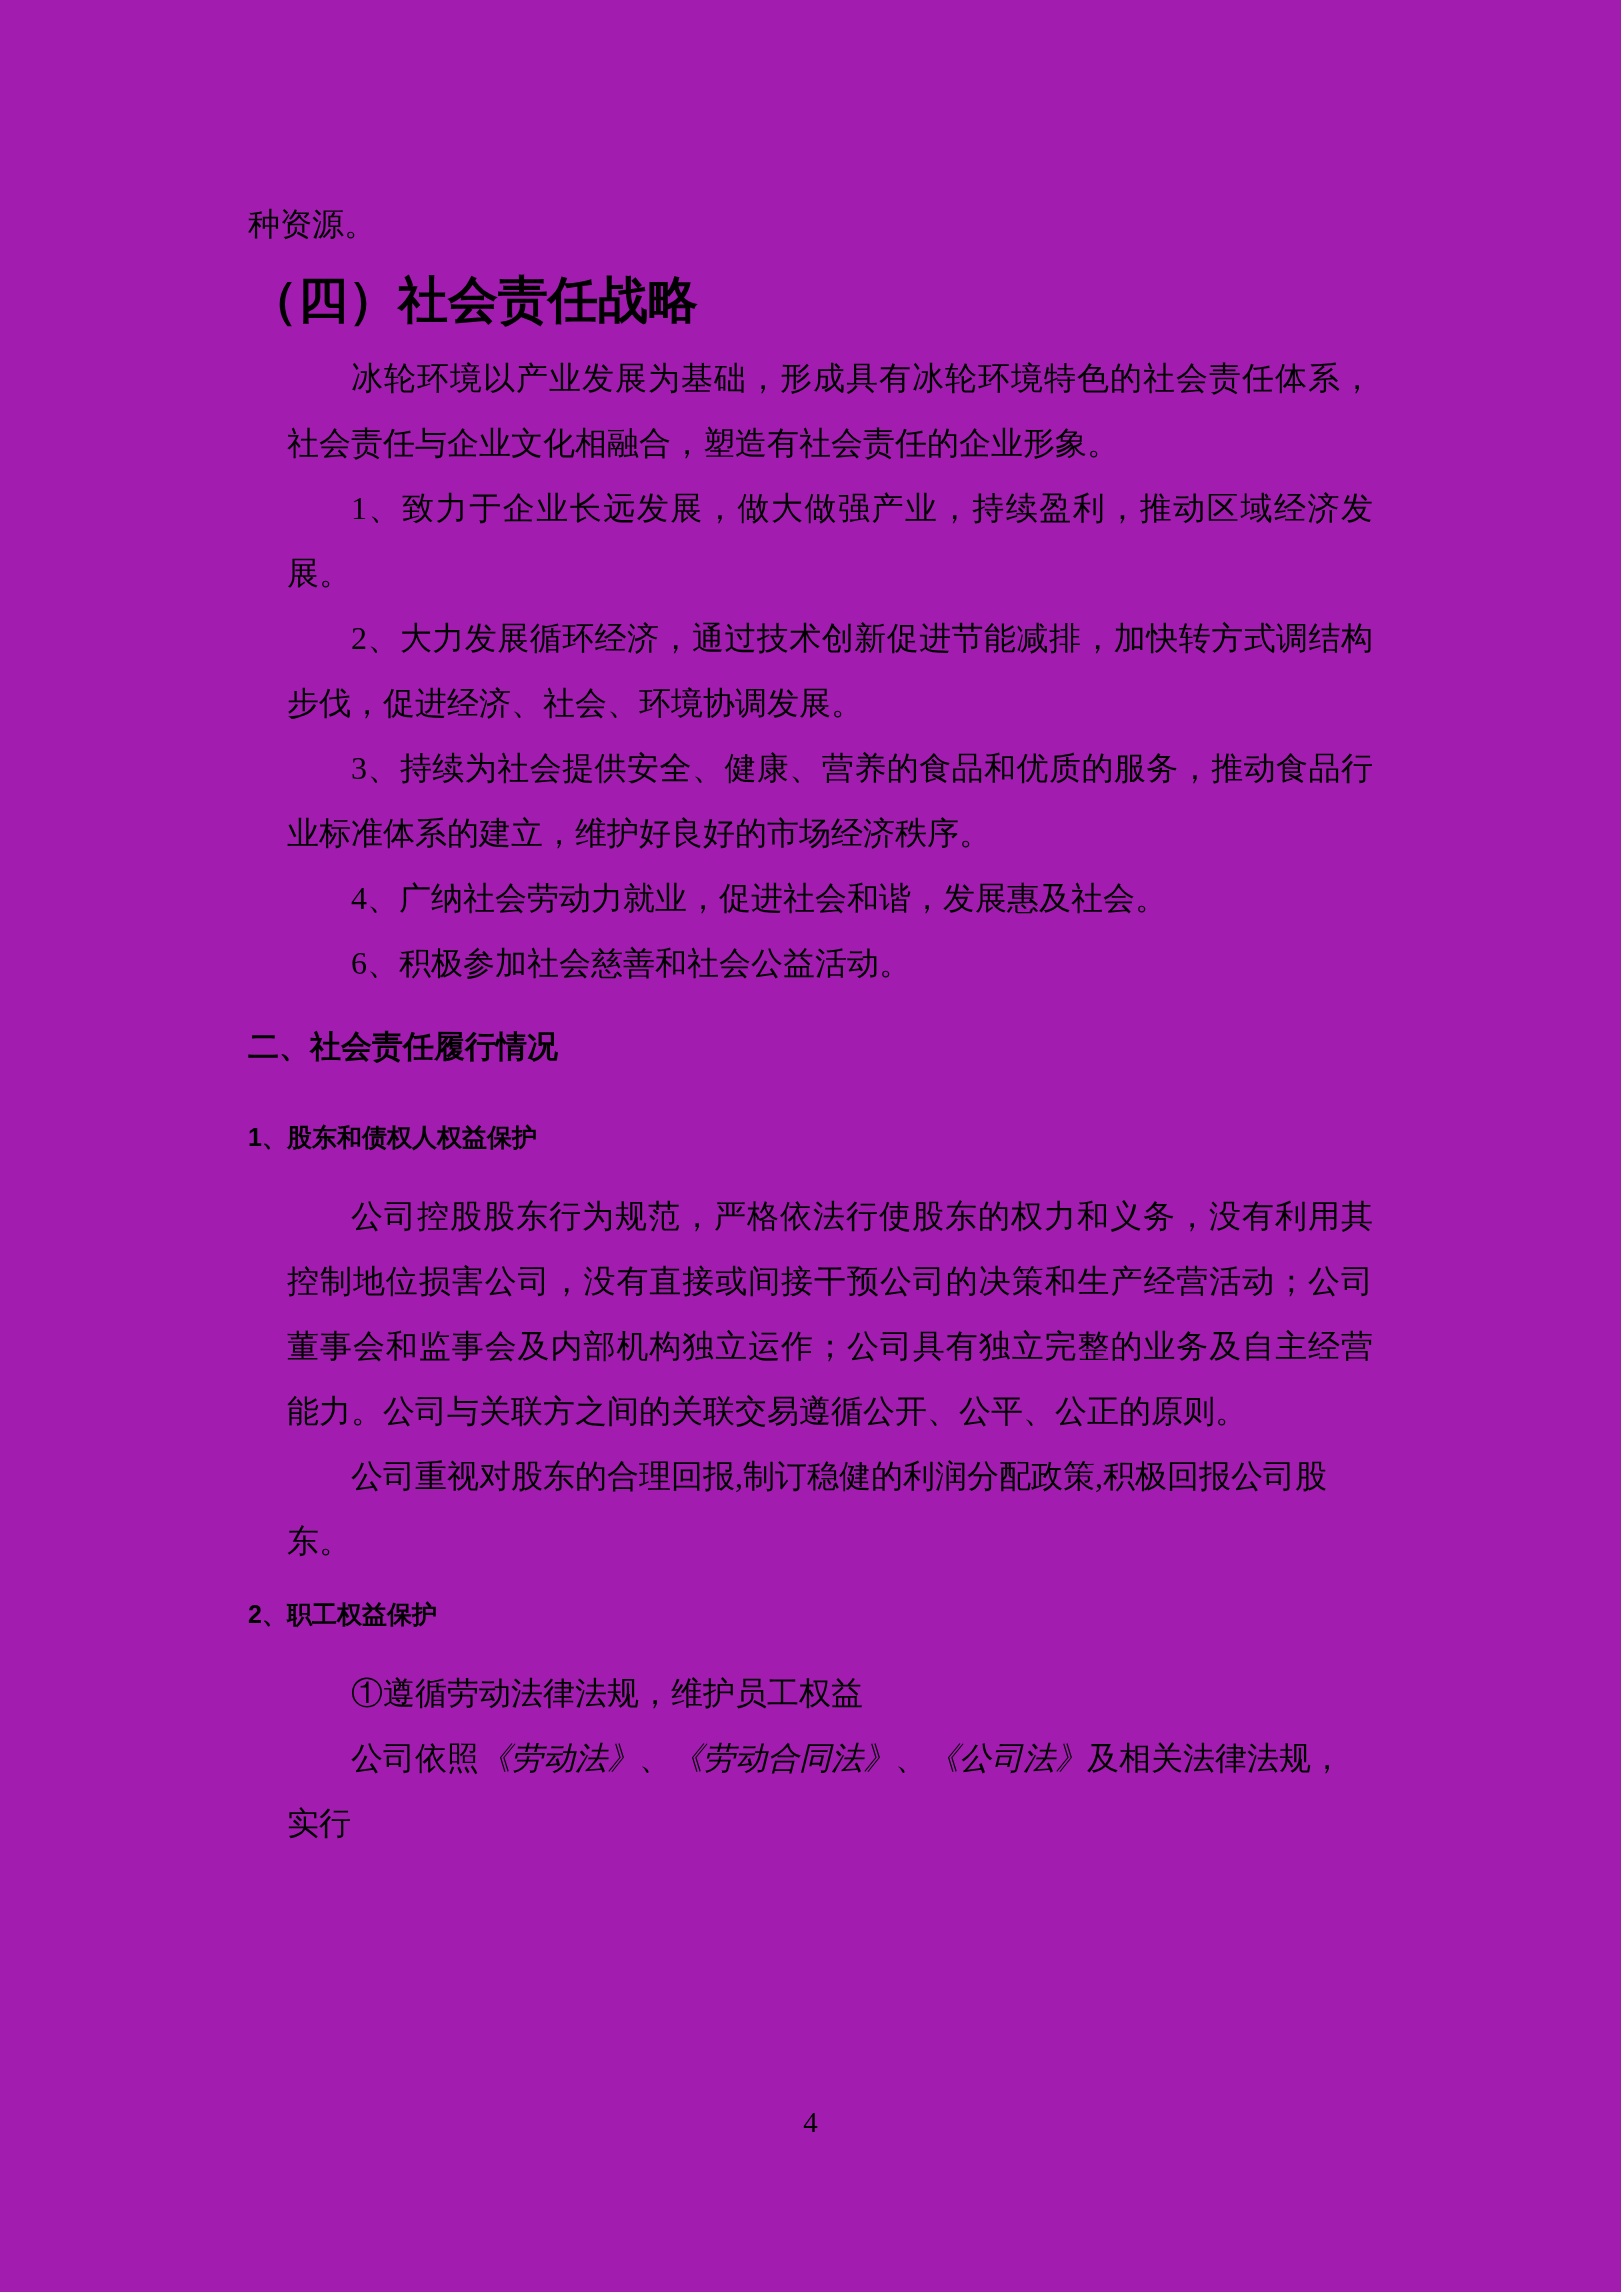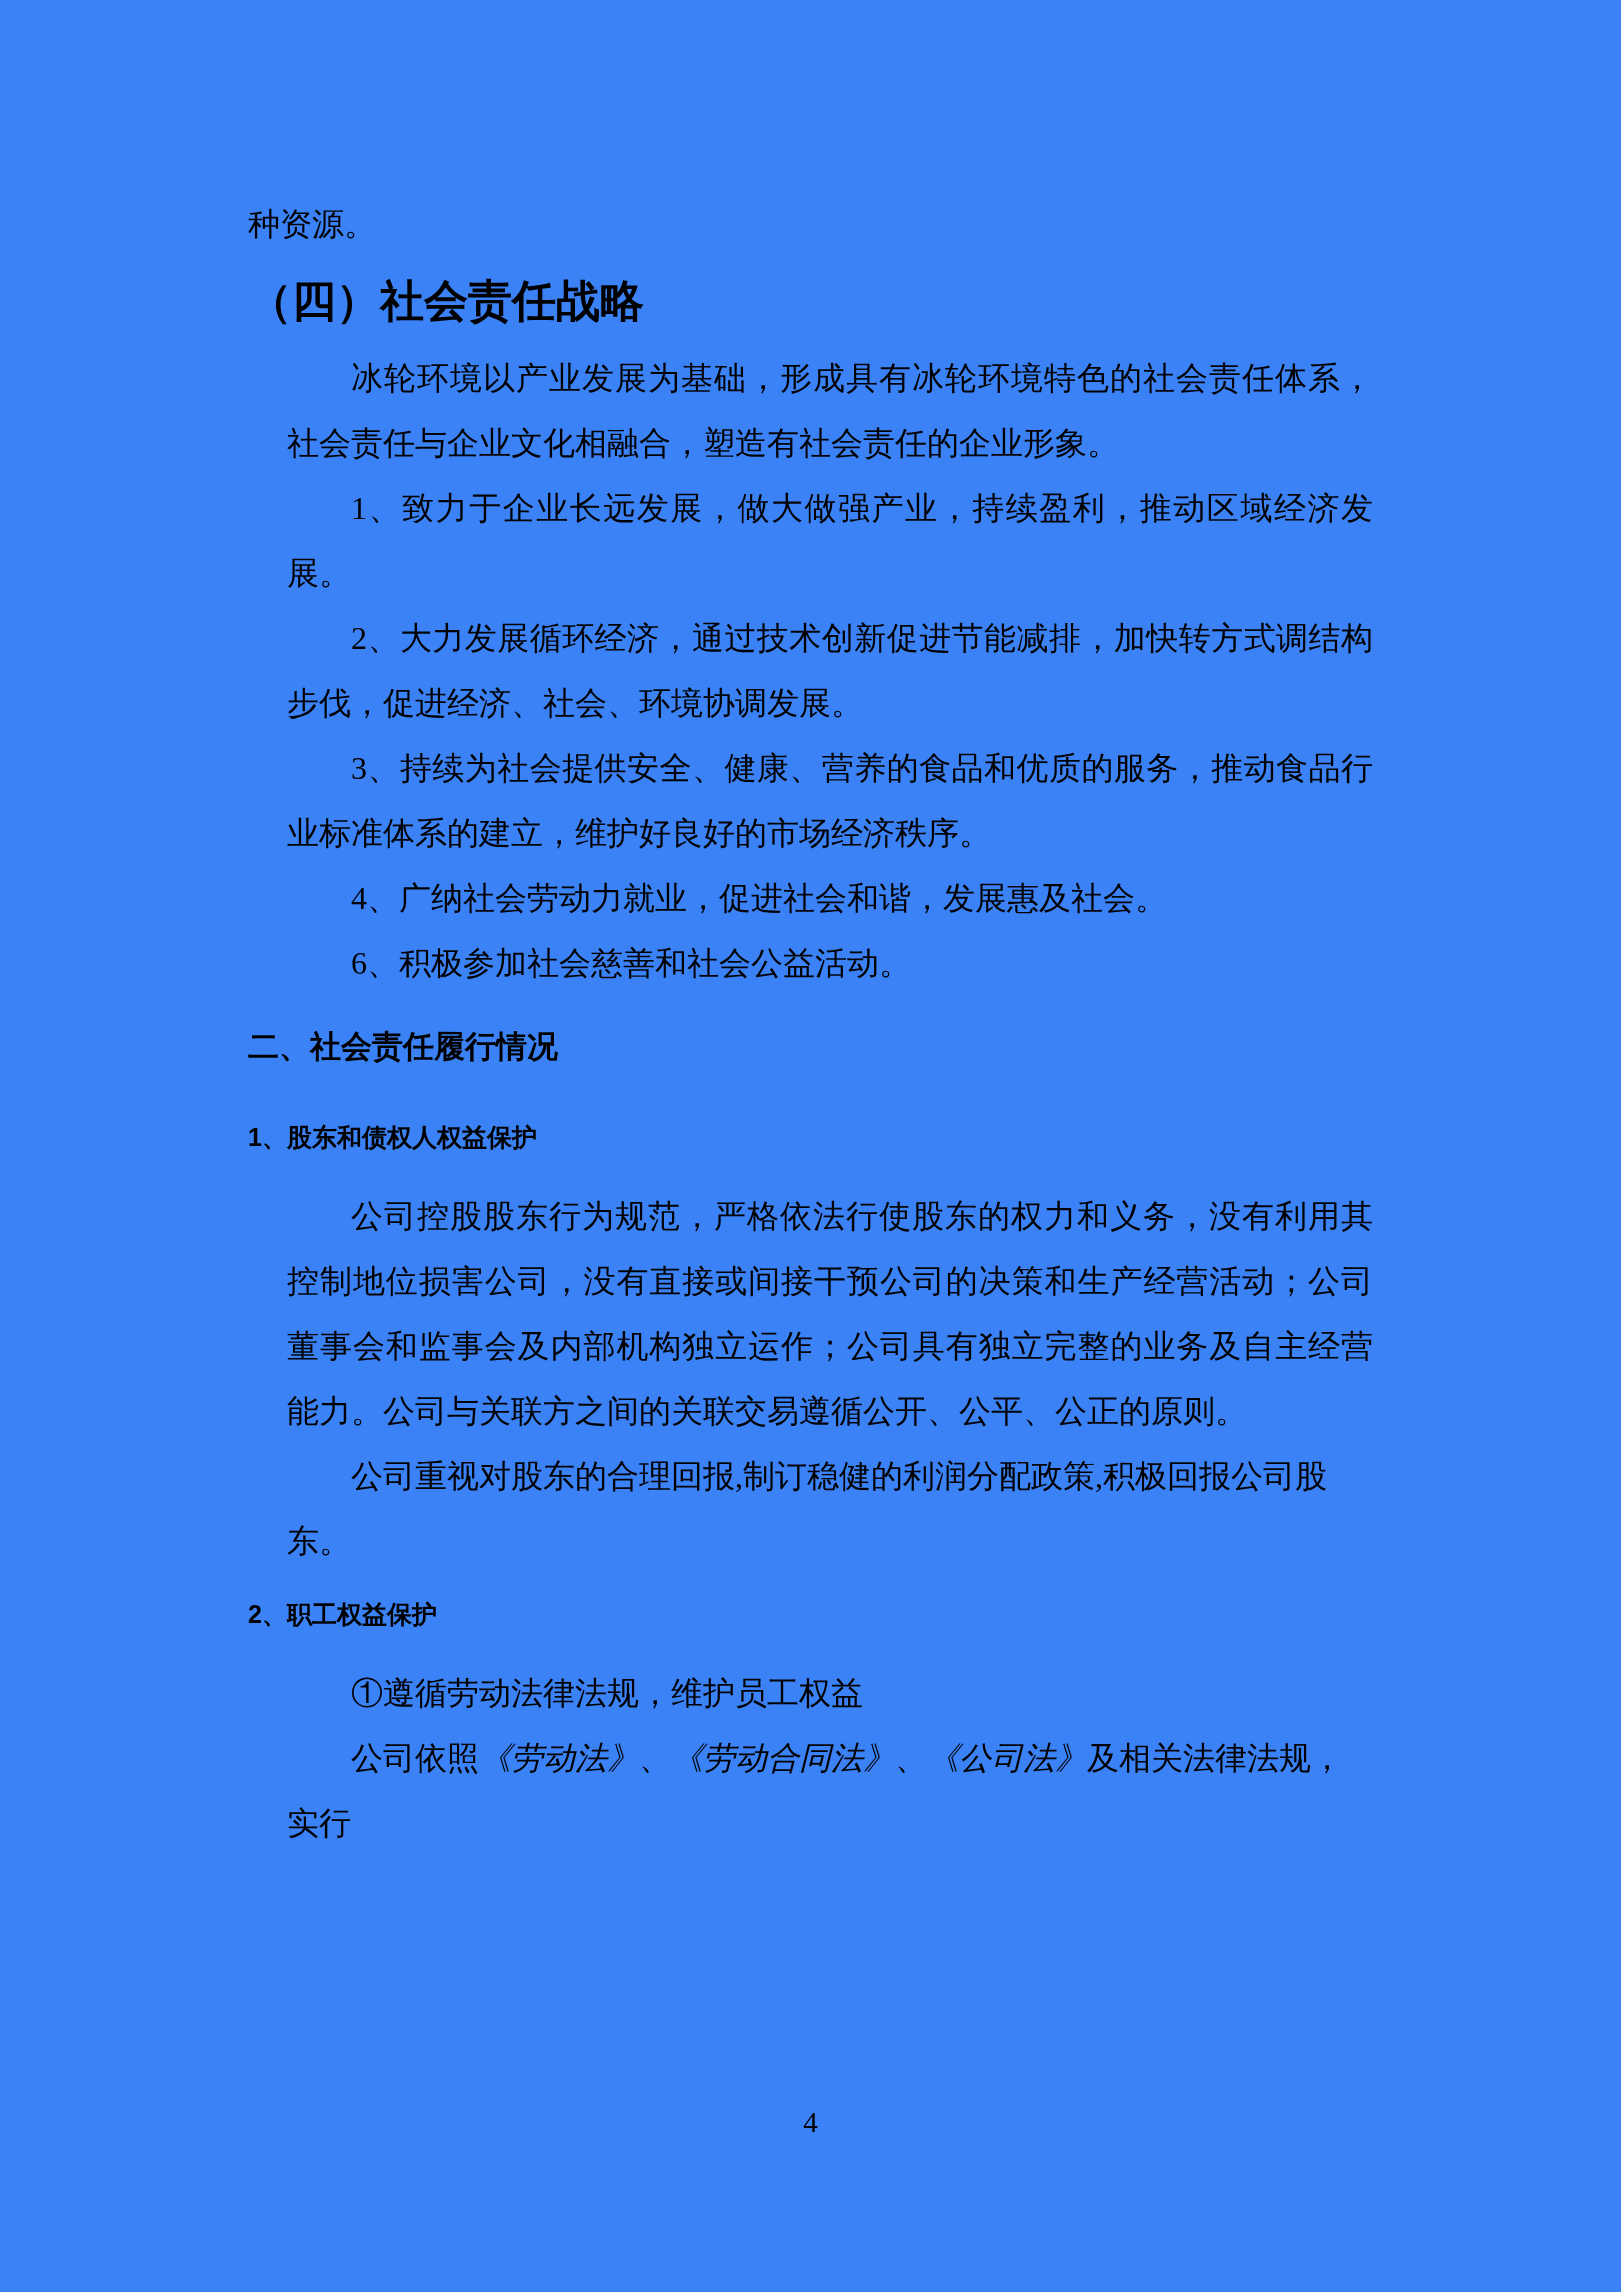"种资源。" .page { background: #3b82f6 -> #a21caf }
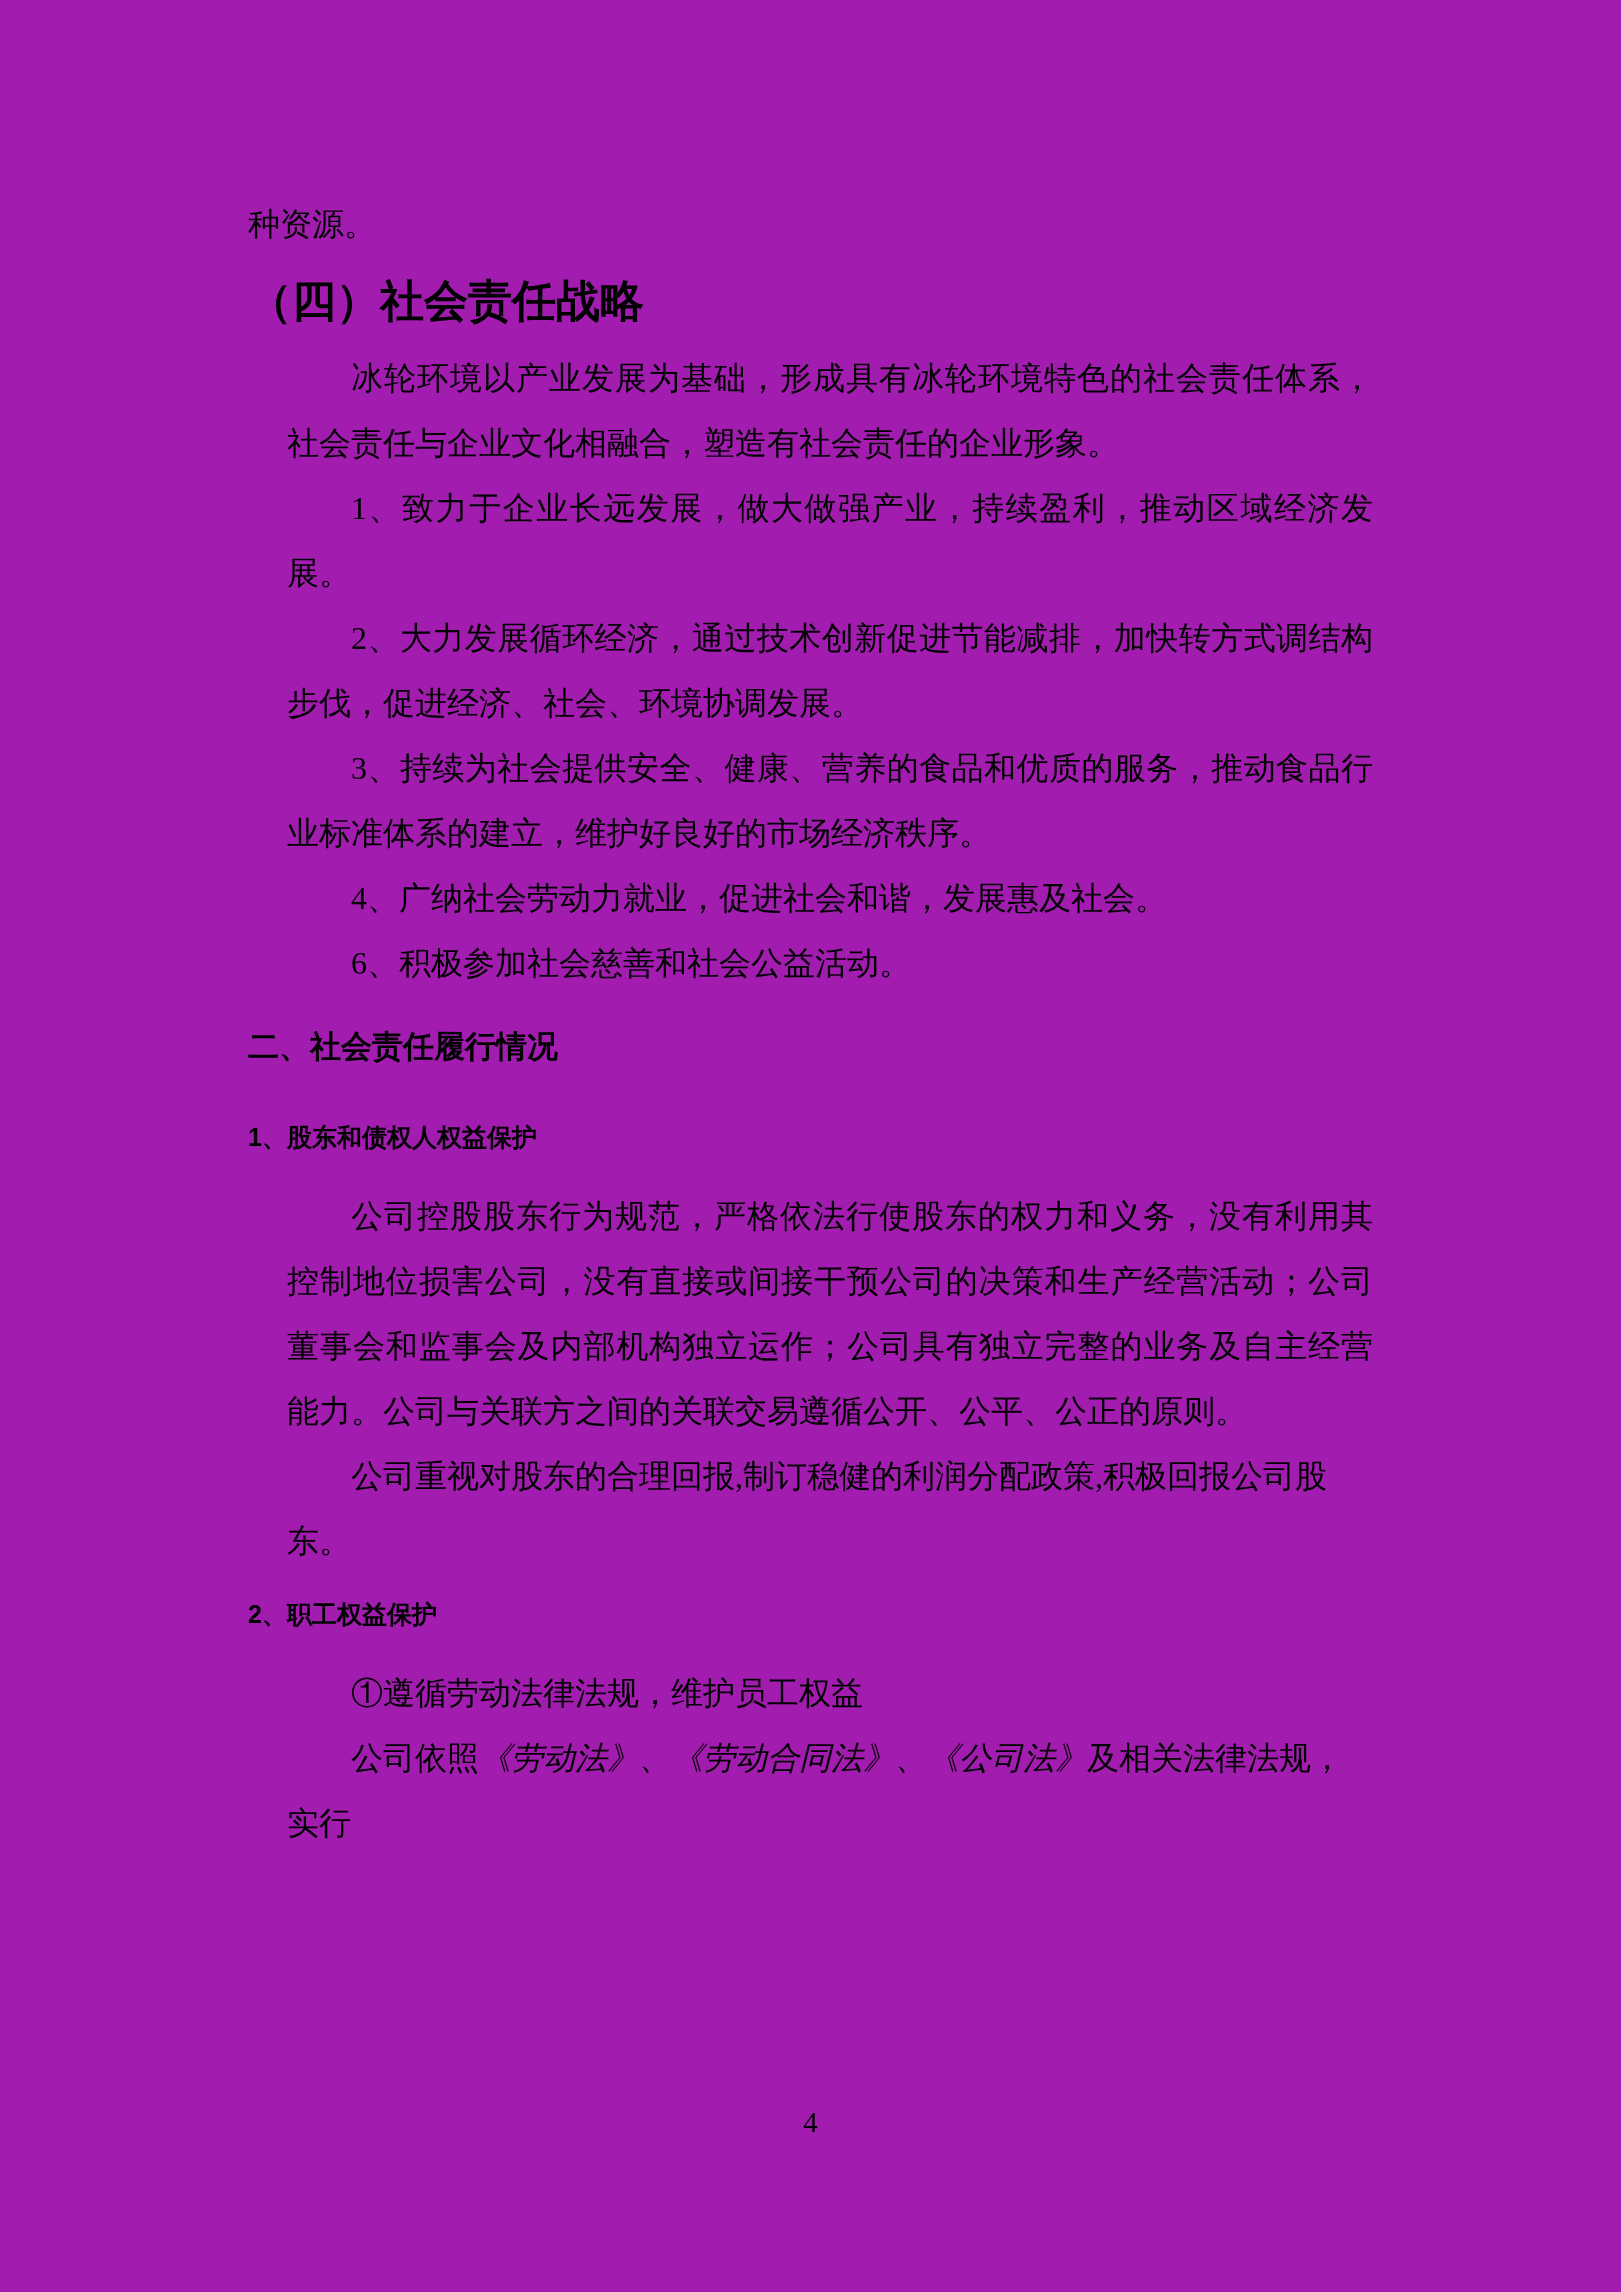"（四）社会责任战略" h3.section-heading { font-size: 44px -> 50px }
